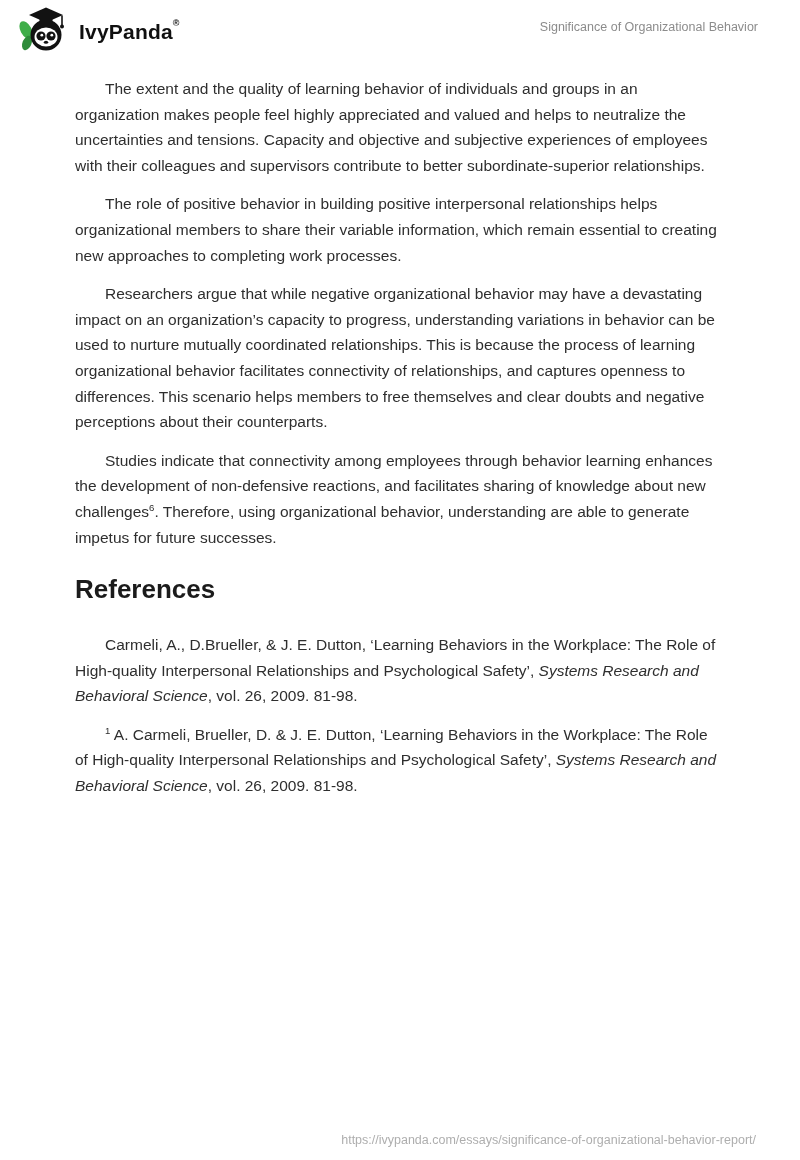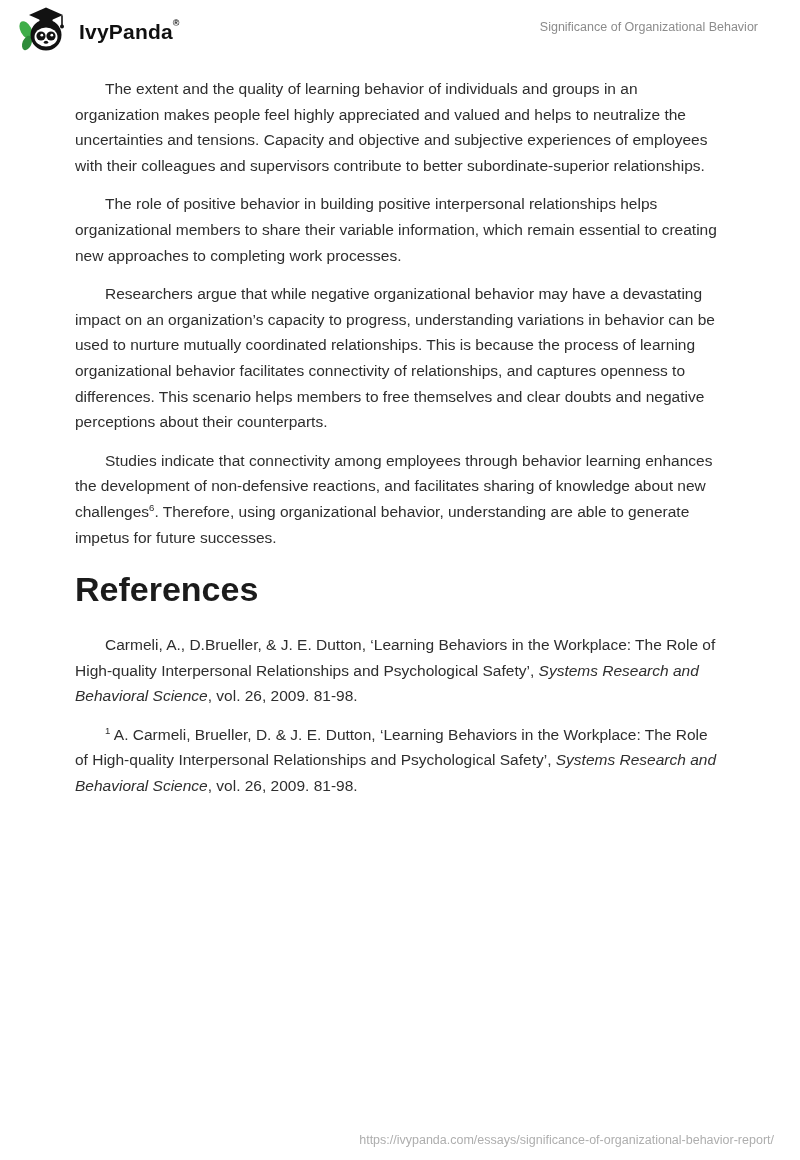"References" h1.section { font-size: 34px -> 26px }
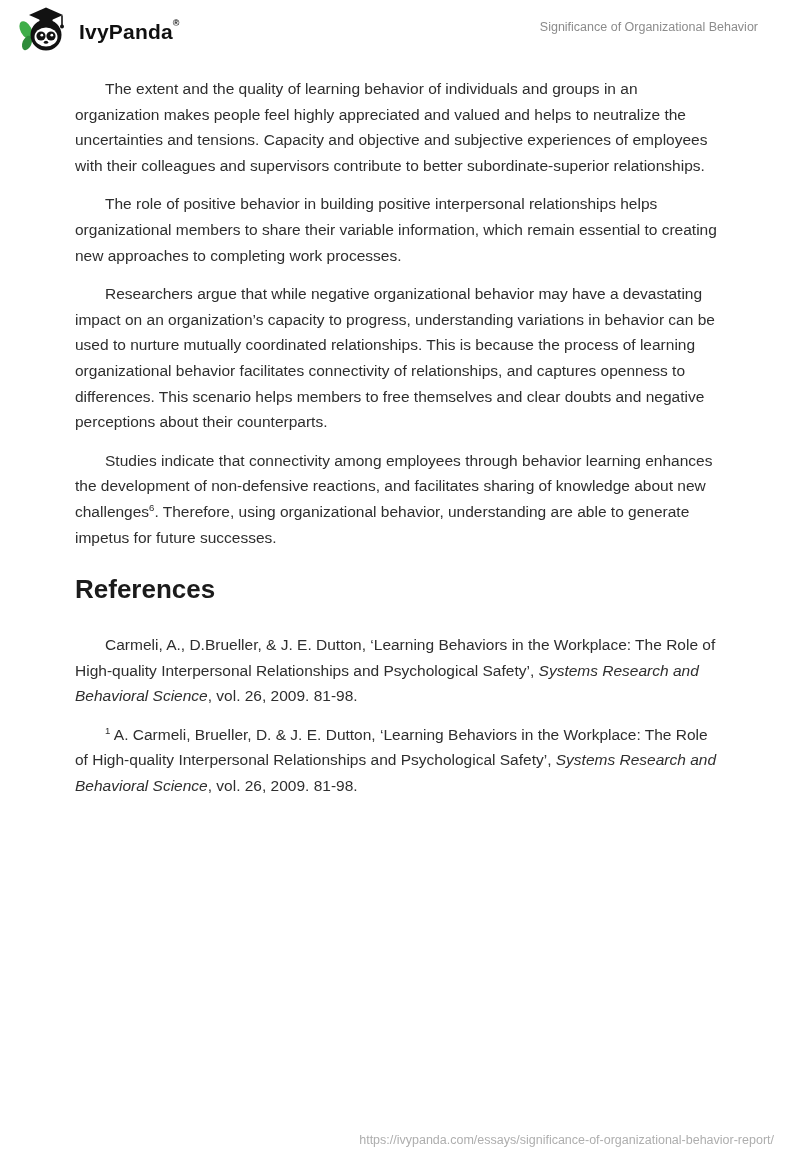"https://ivypanda.com/essays/significance" .footer { right: 26px -> 44px }
